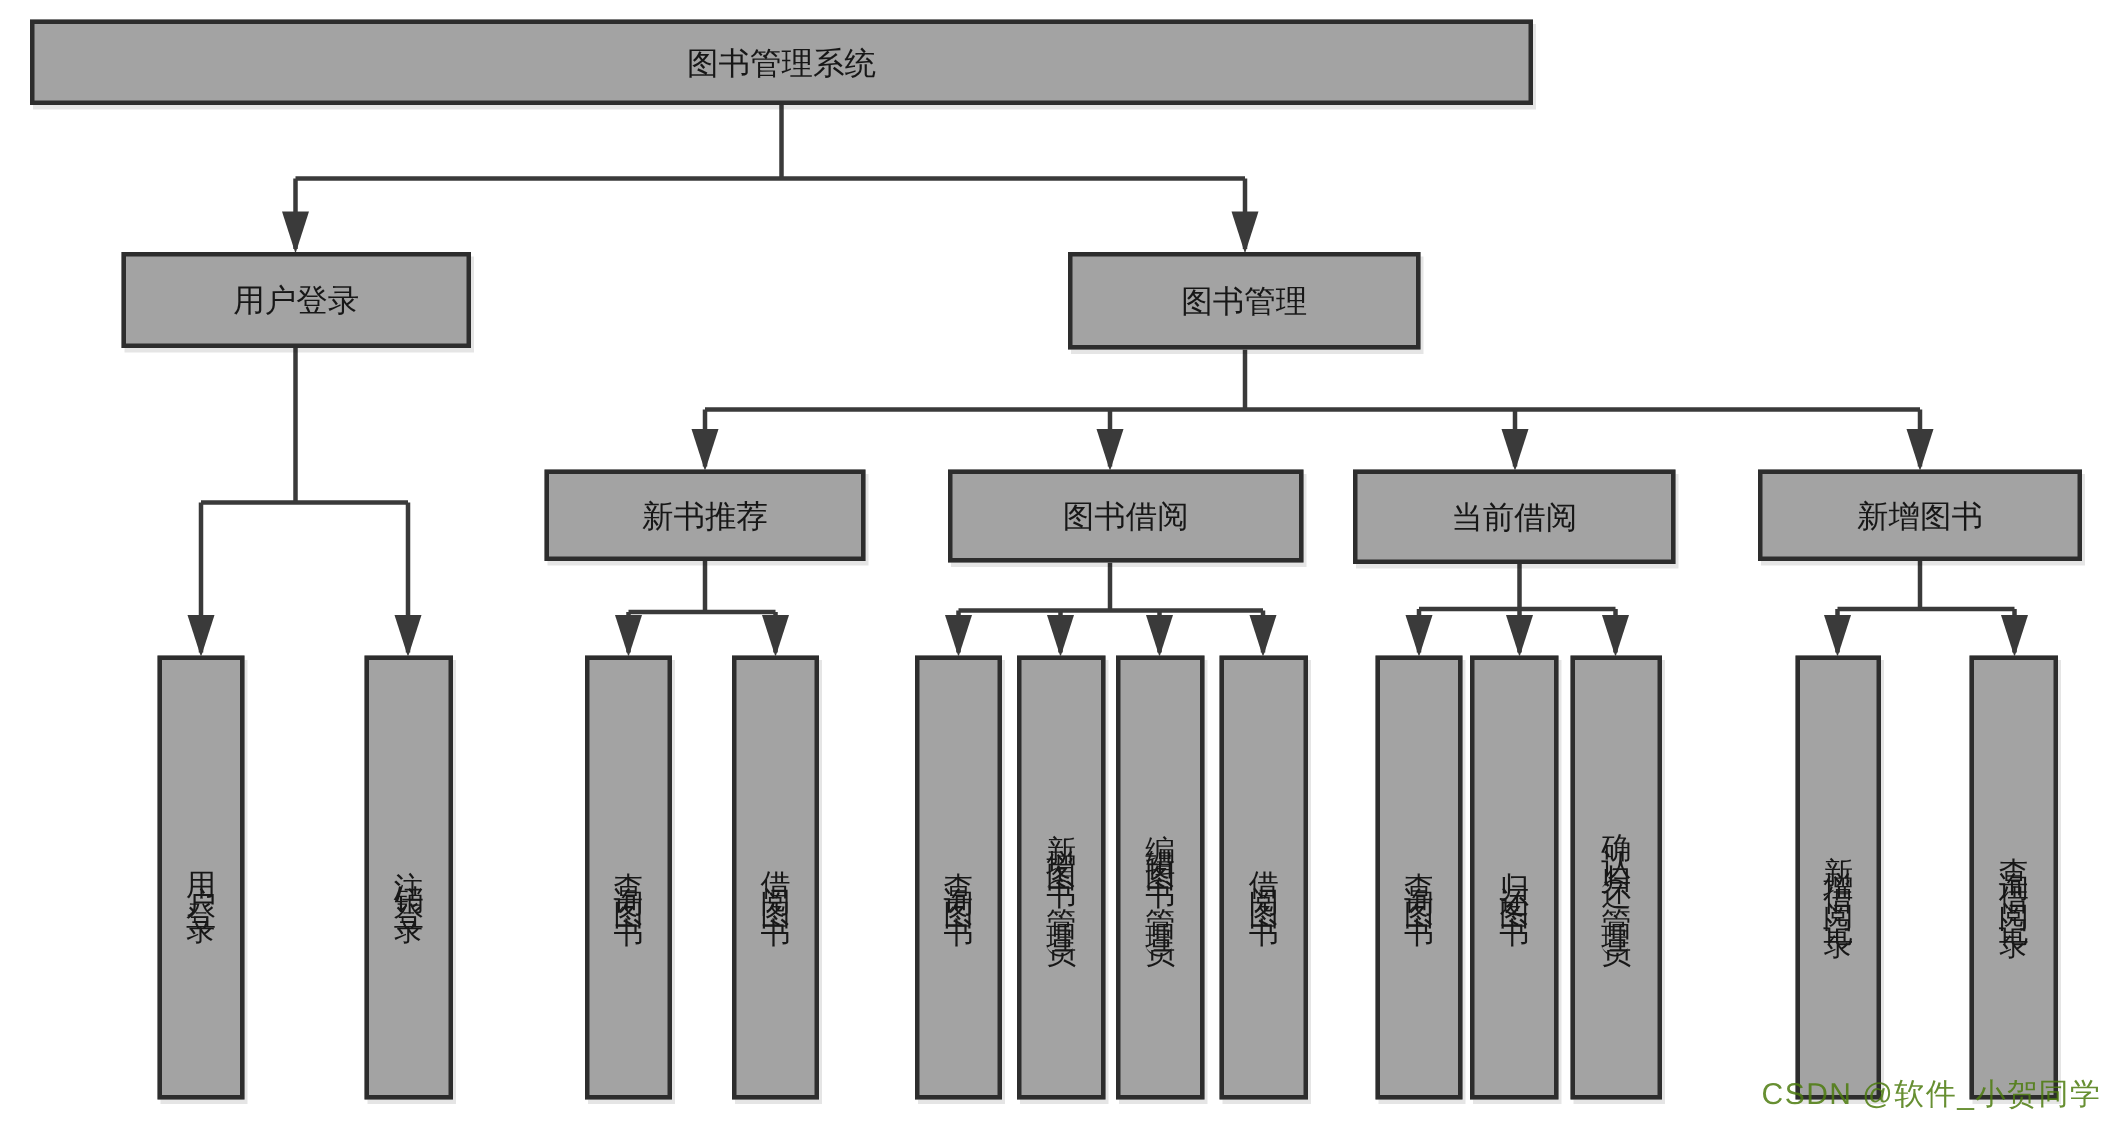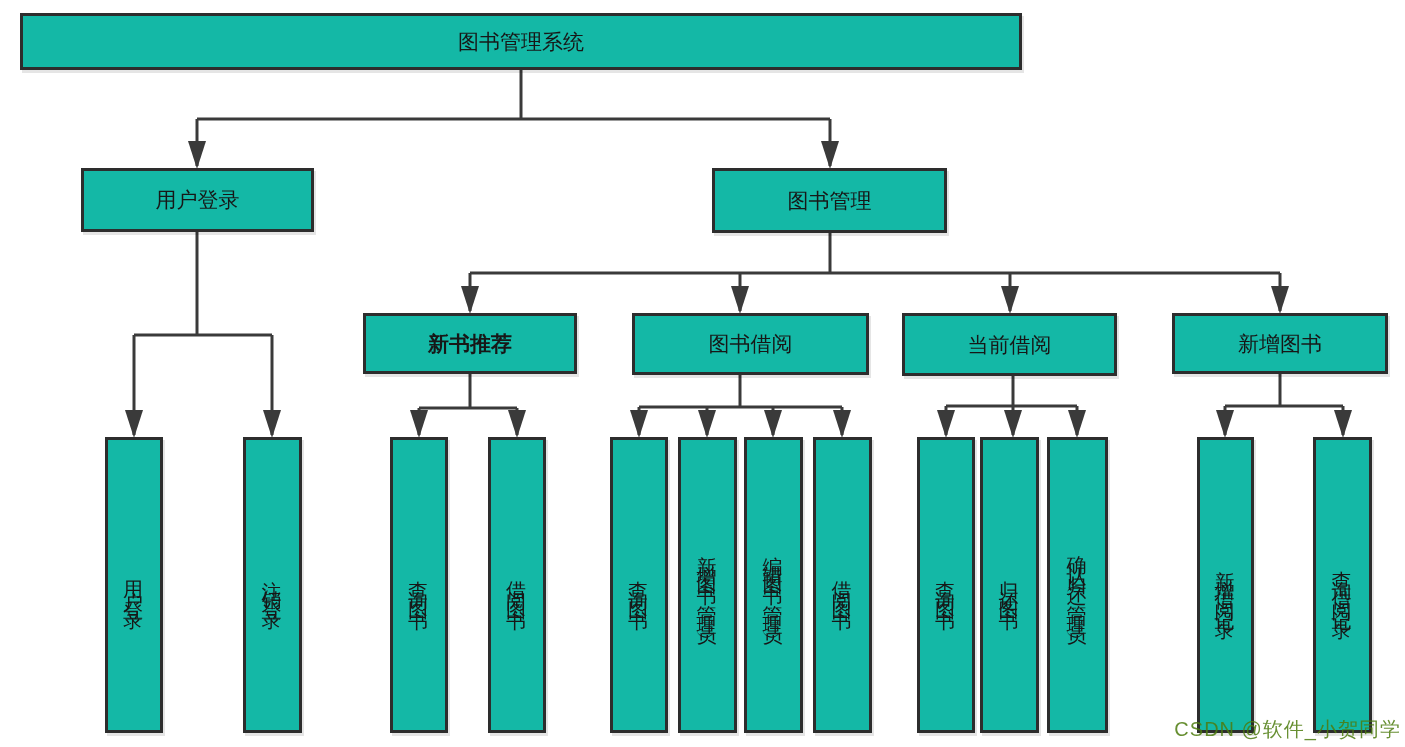"图书管理系统" .box { background: #14b8a6 -> #a3a3a3 }
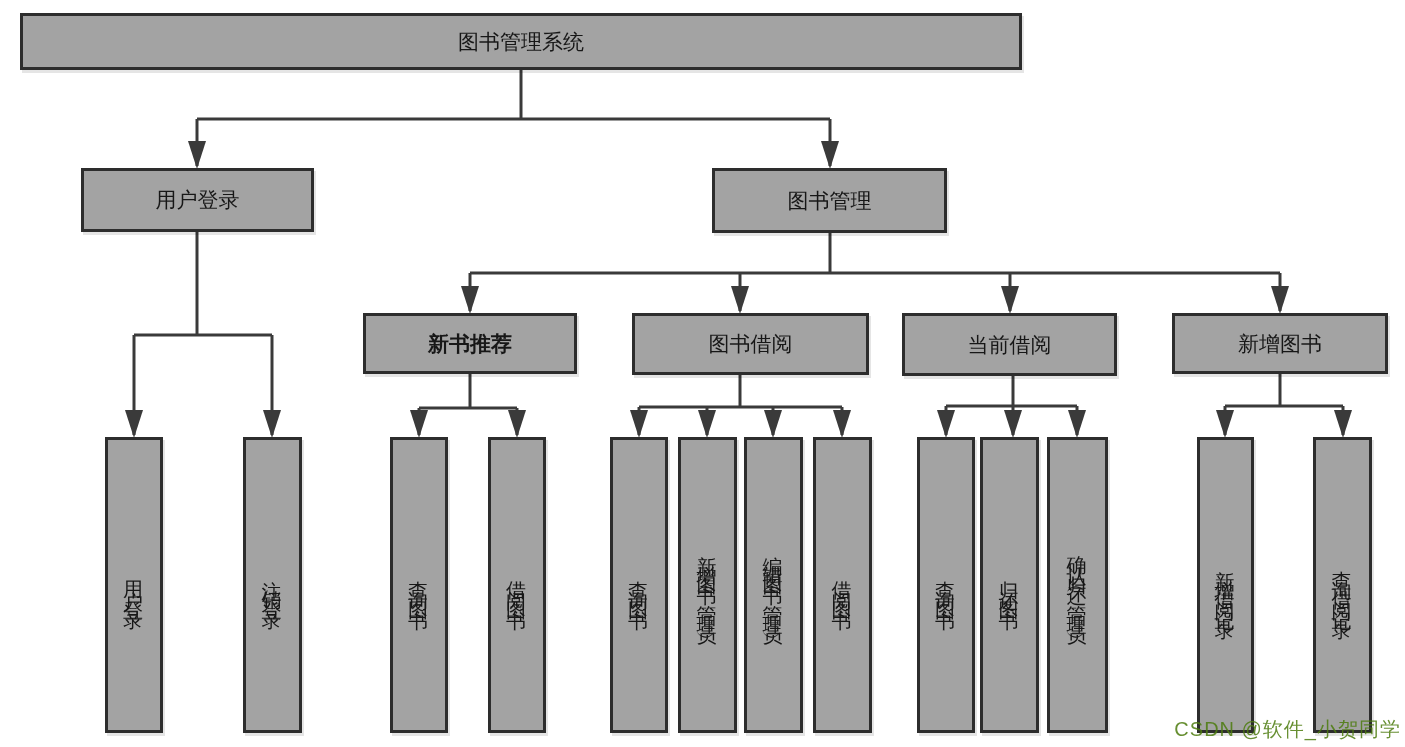"新书推荐" #n-new-rec { font-weight: bold -> none }
